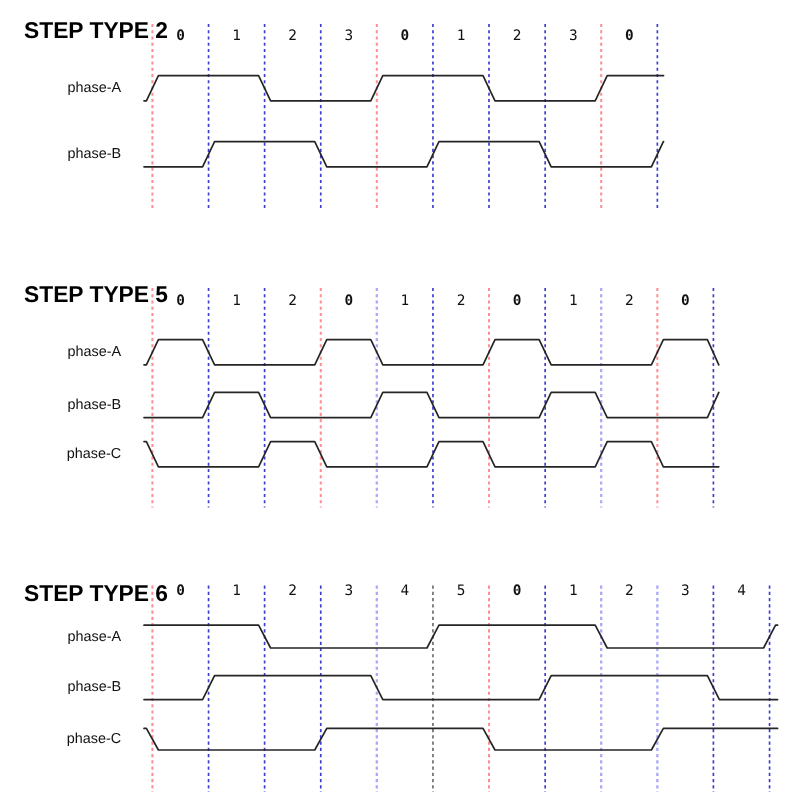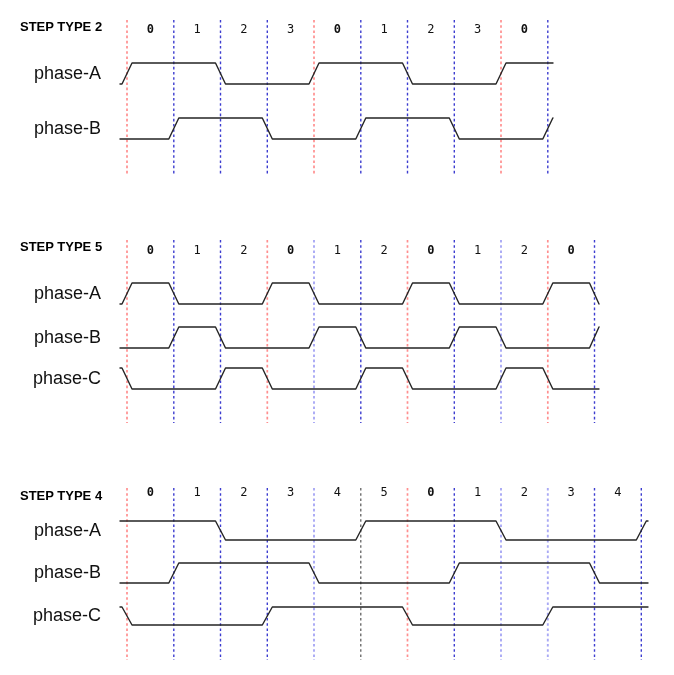"STEP TYPE 2" .section-title { font-size: 13px -> 19px }
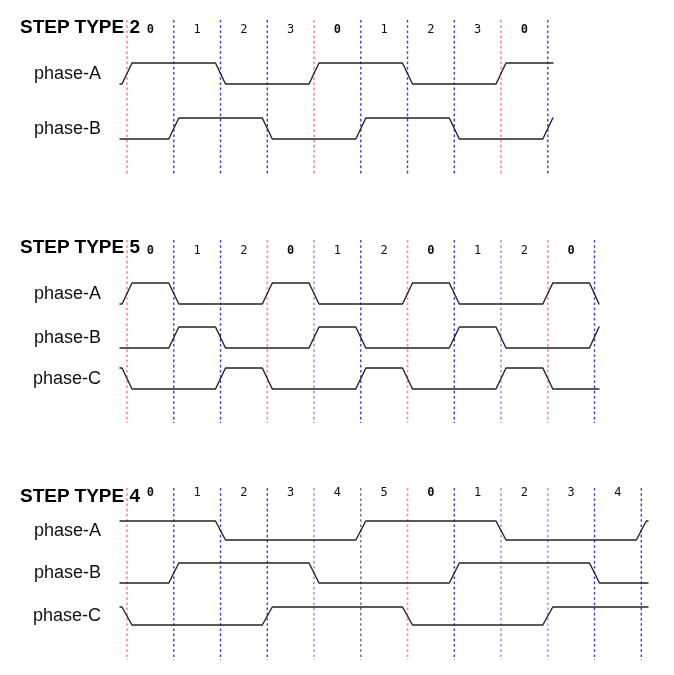"phase-A" .phase-label { font-size: 18px -> 12px }
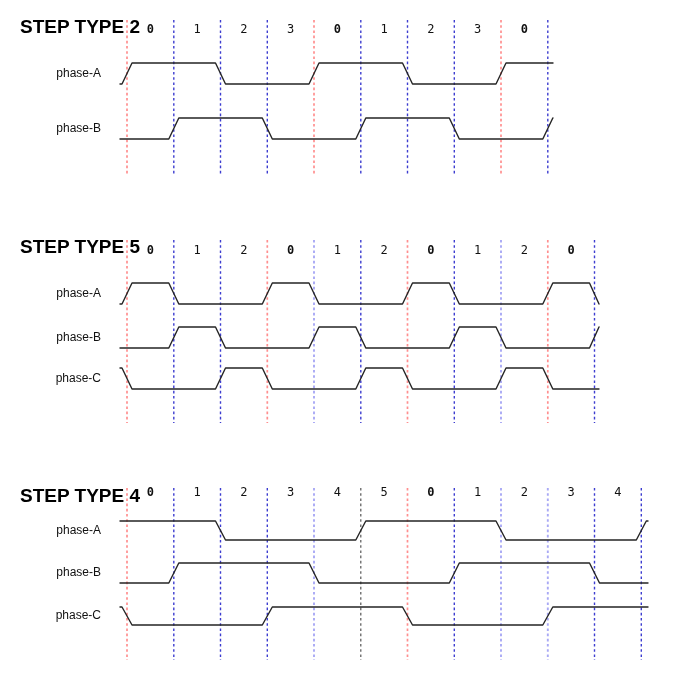"STEP TYPE 4" div.section-title { text: 4 -> 6 }
